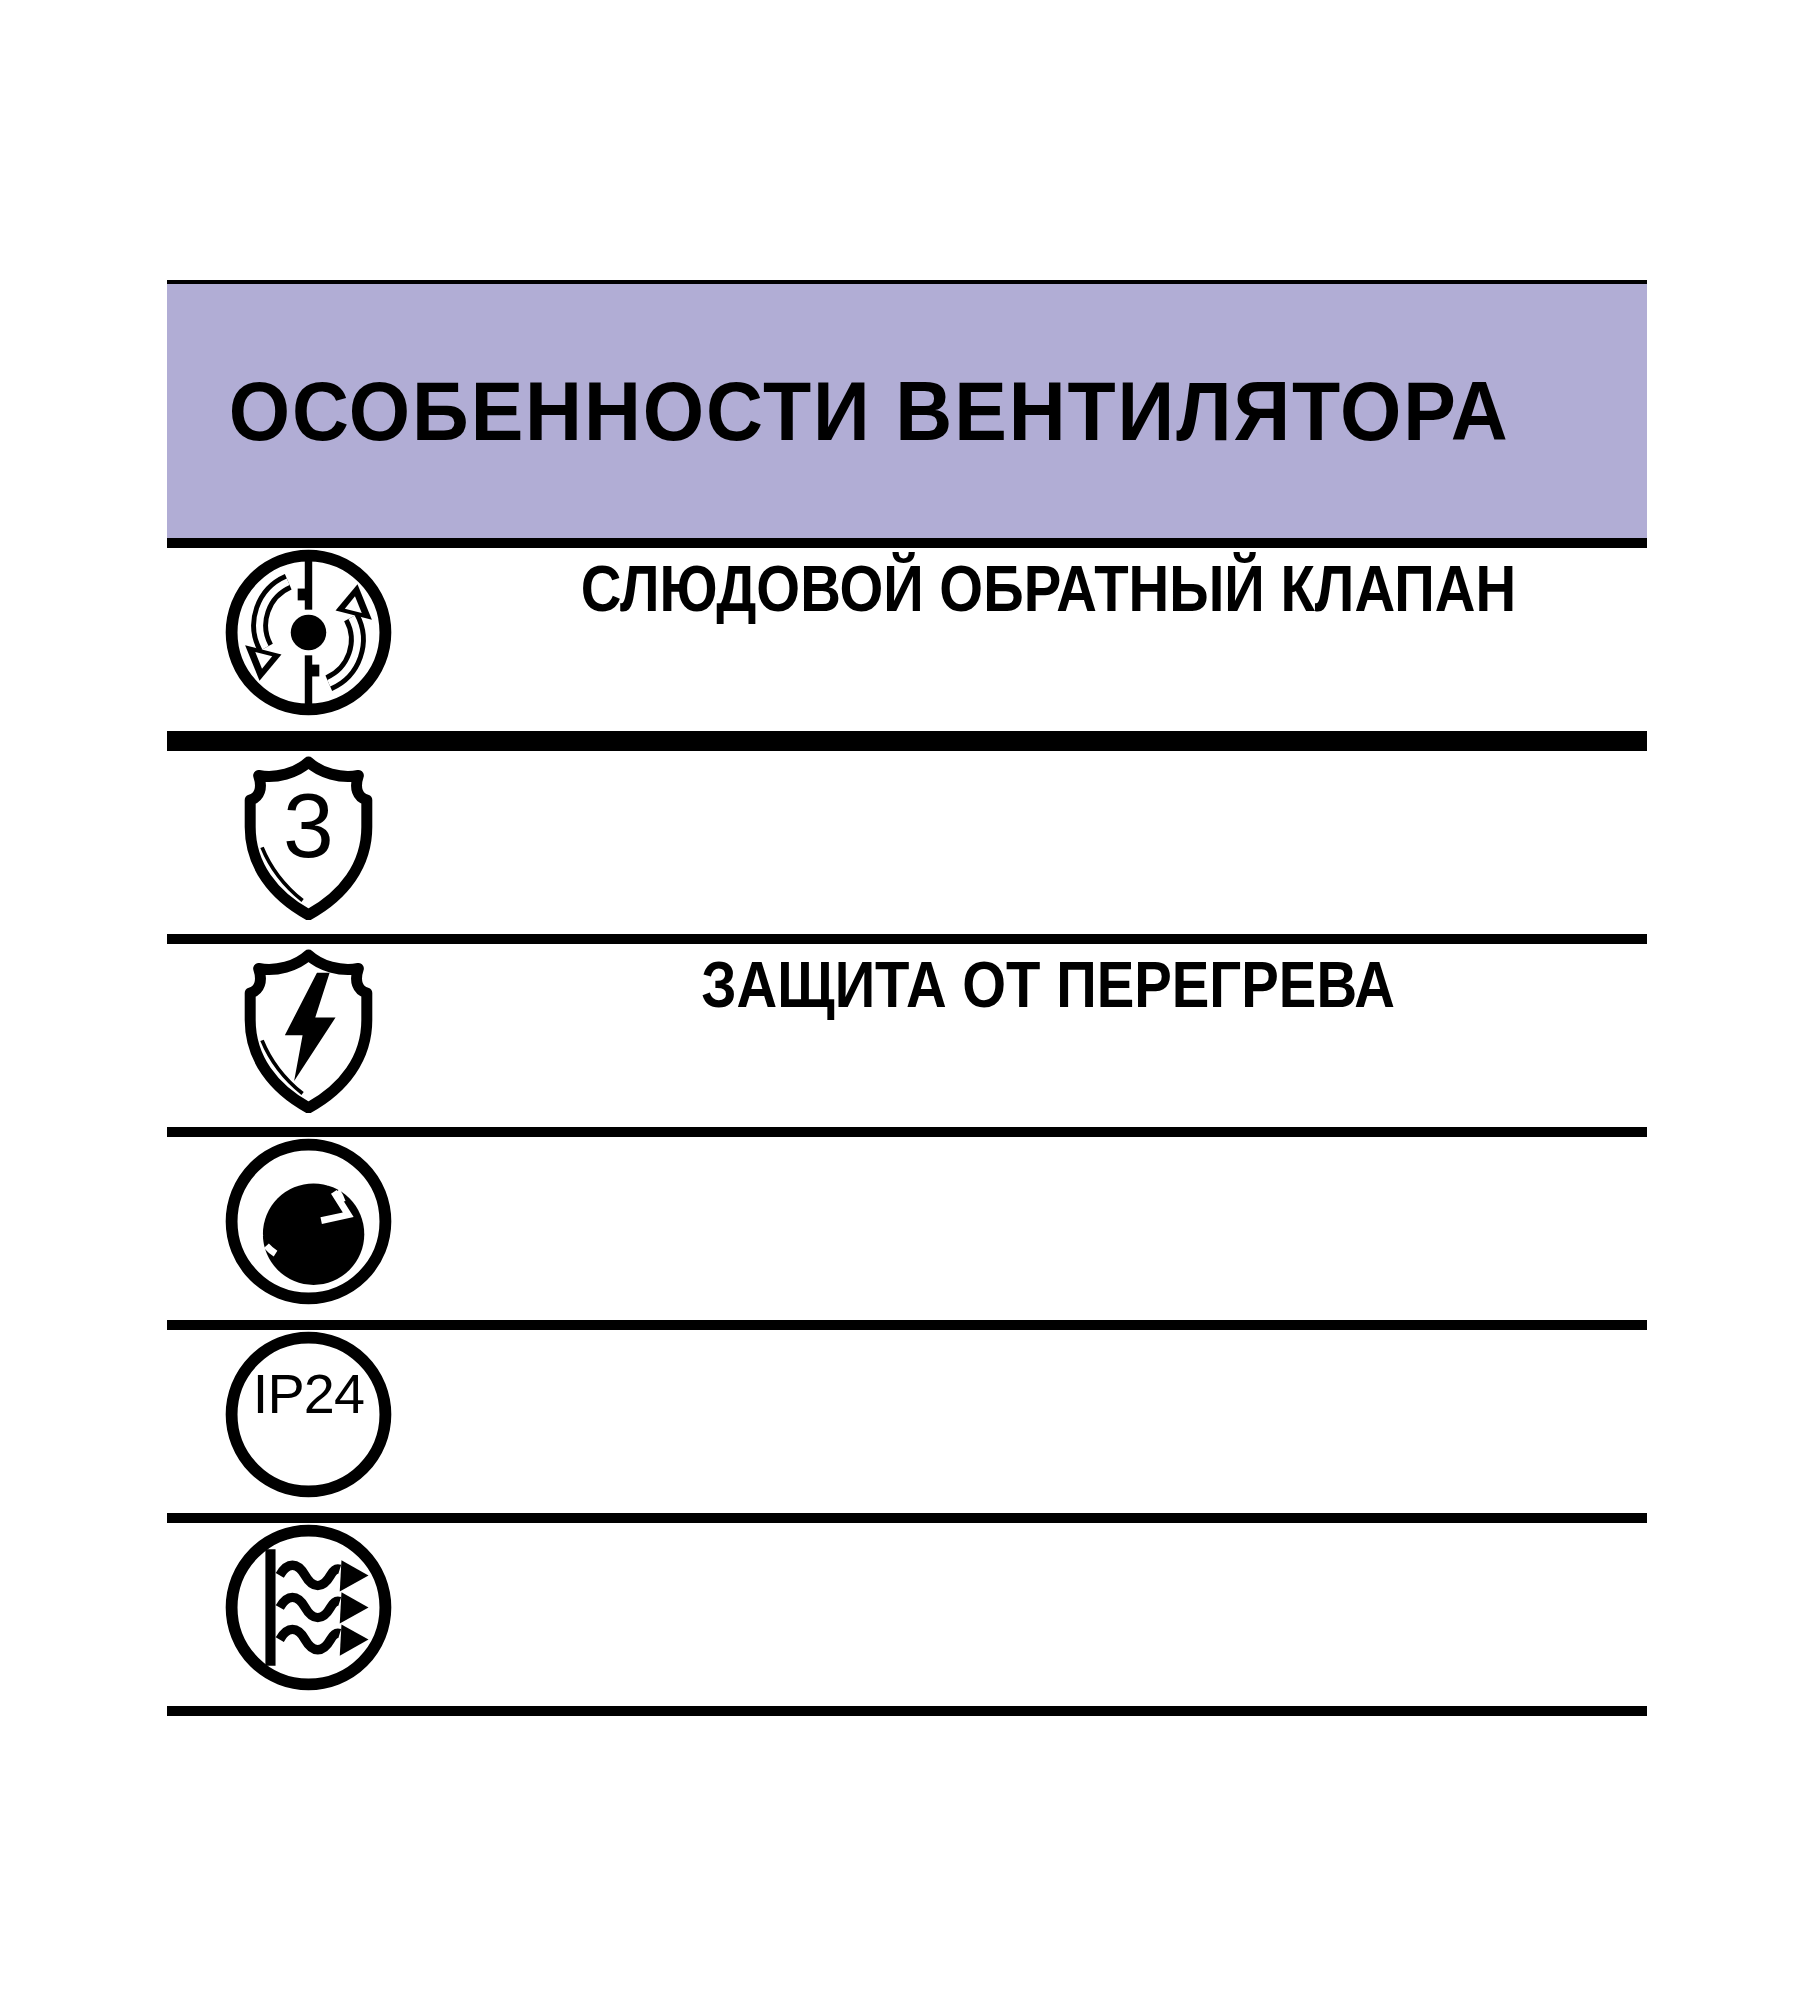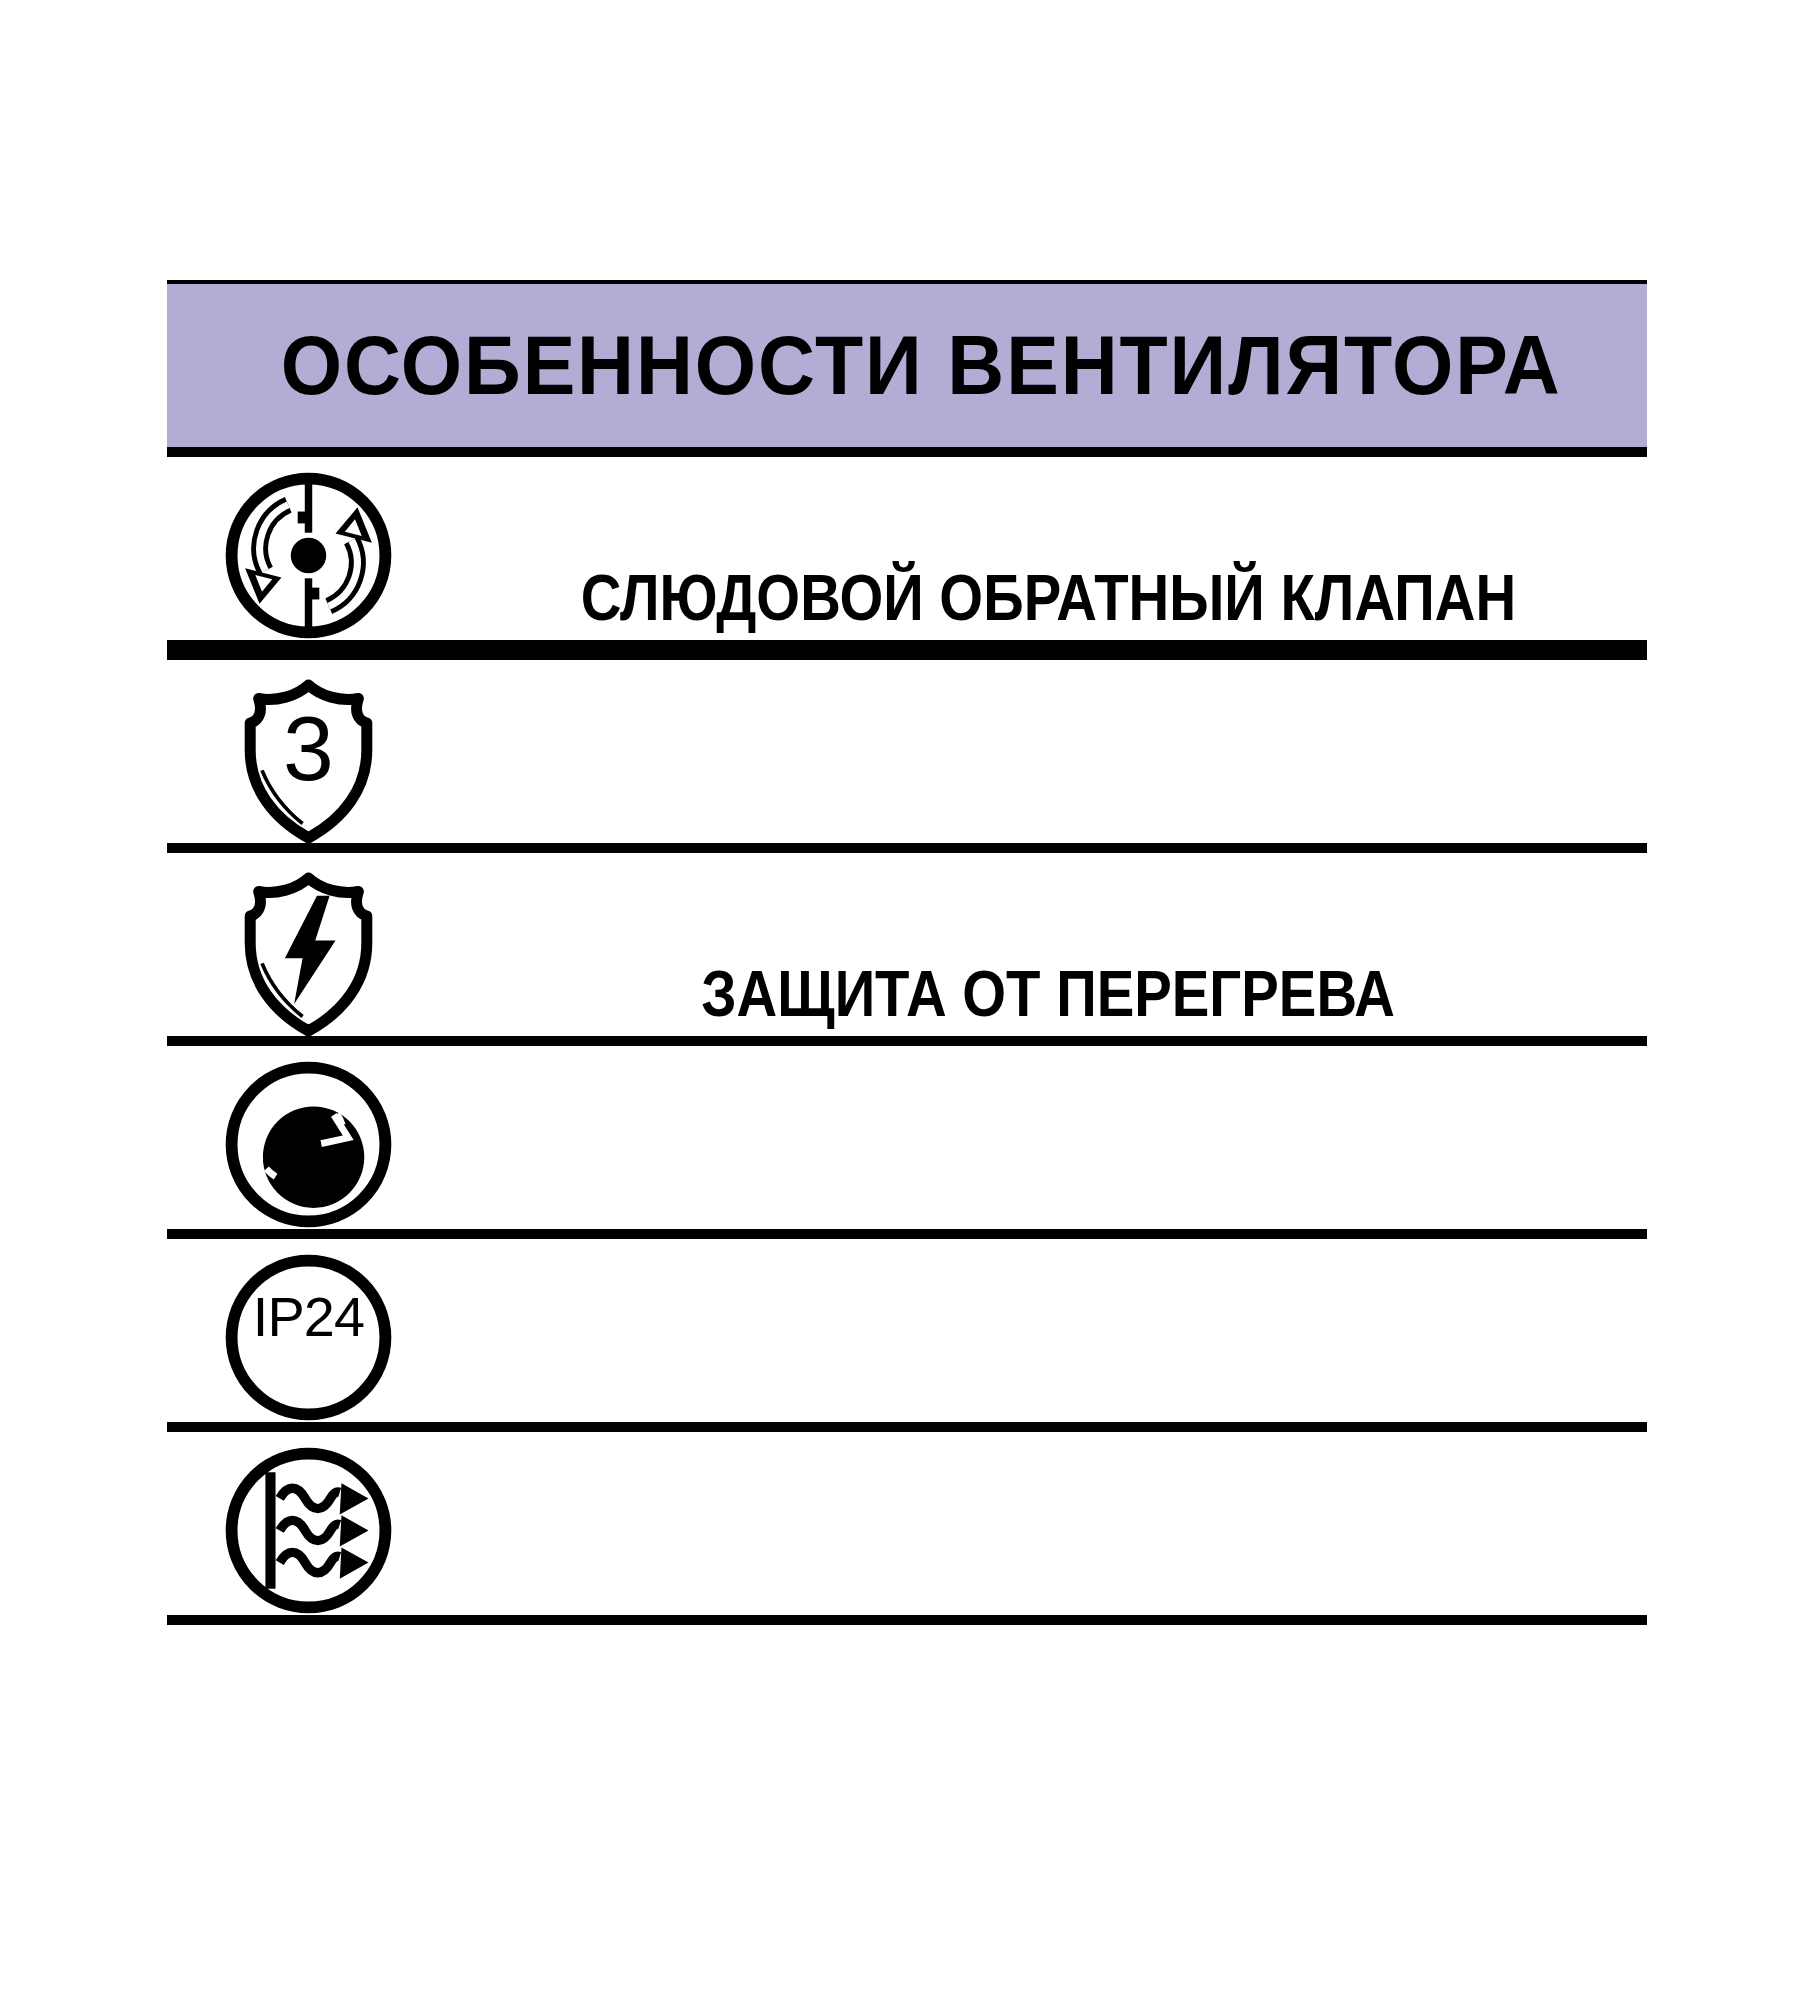"ОСОБЕННОСТИ ВЕНТИЛЯТОРА" .header-band { height: 167px -> 258px; justify-content: center -> none }
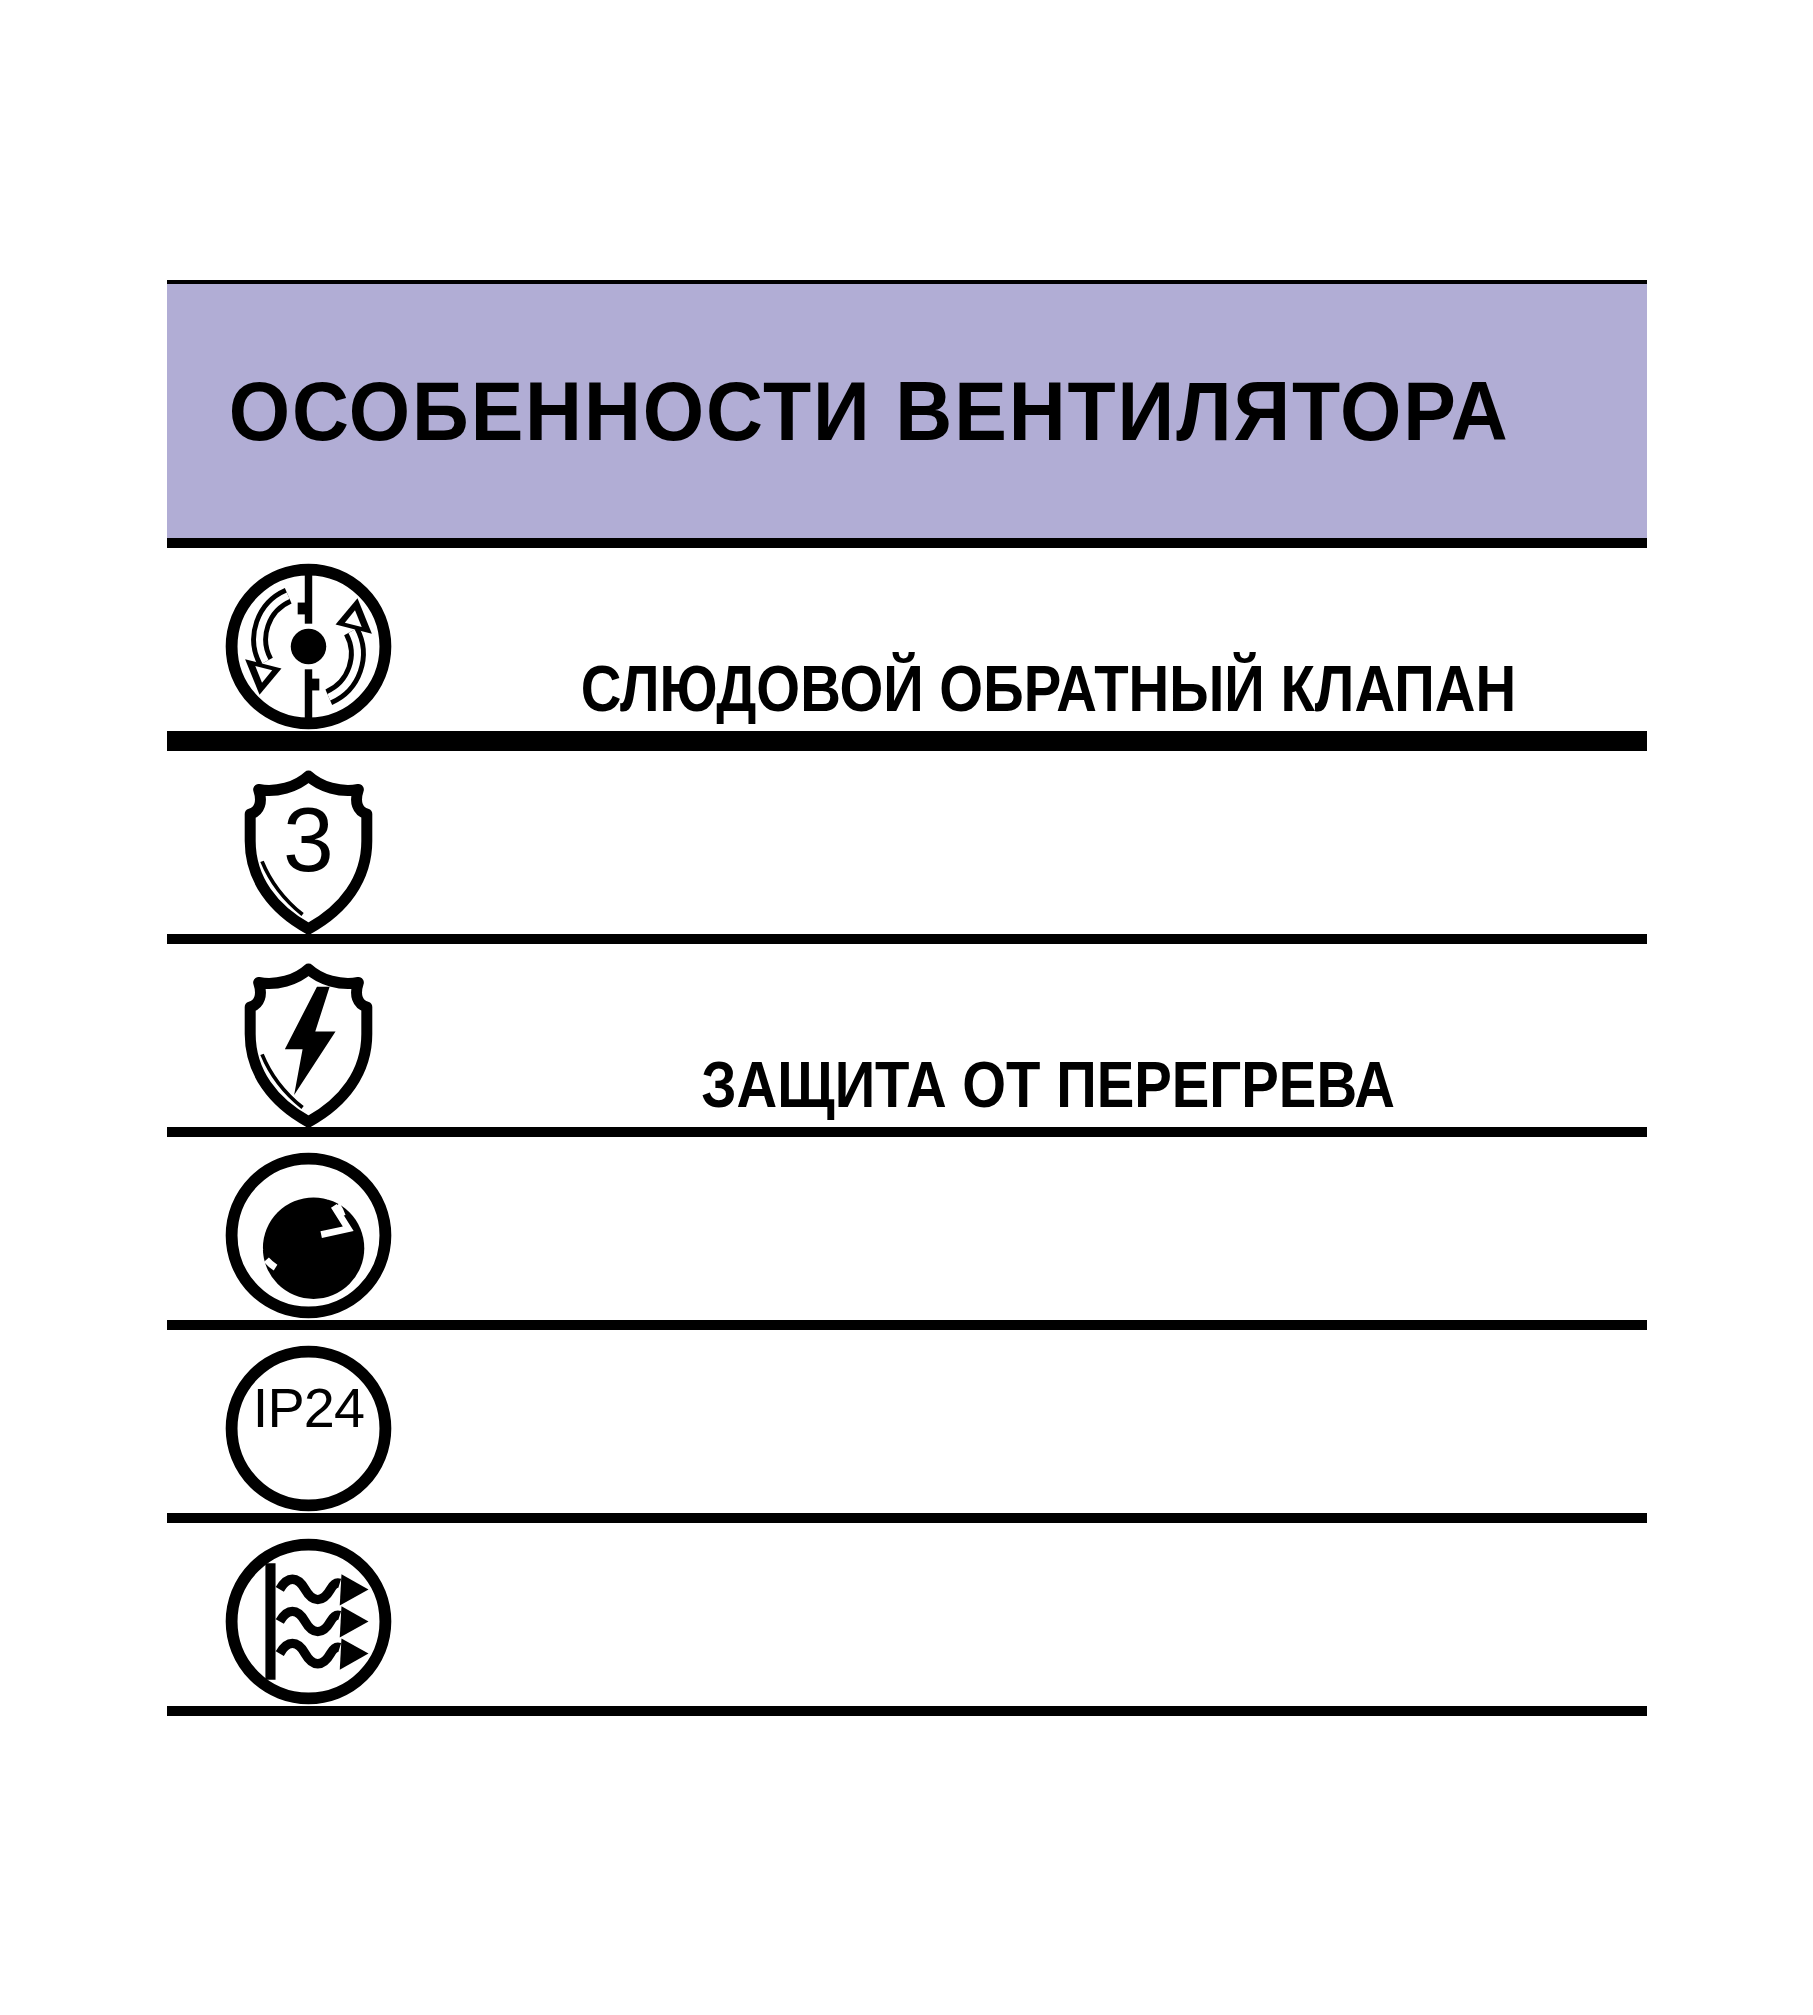"СЛЮДОВОЙ ОБРАТНЫЙ КЛАПАН" .feature-row { align-items: flex-end -> flex-start }
